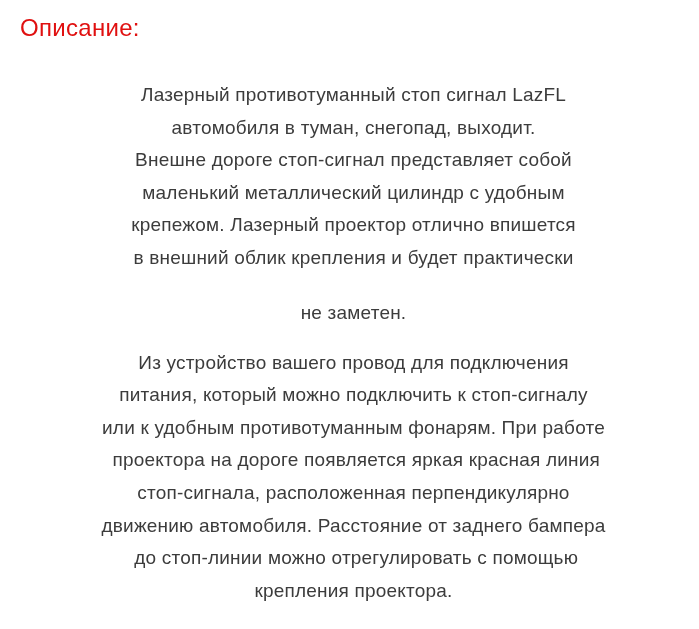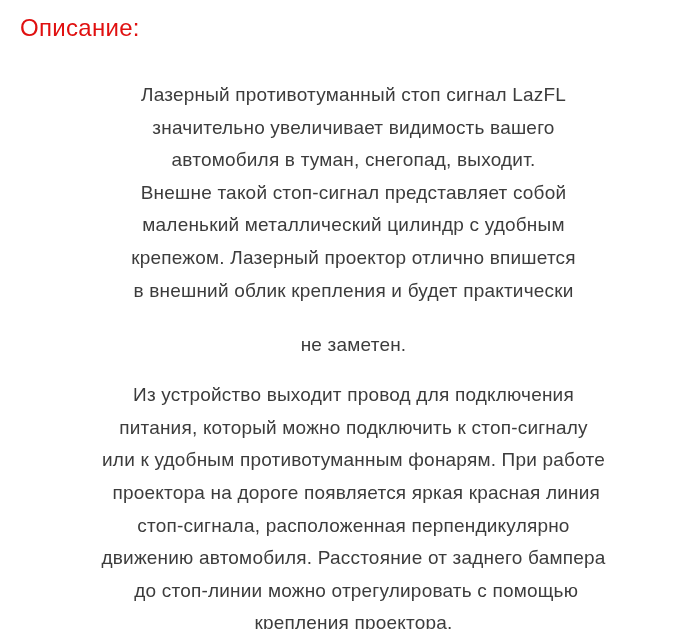"значительно увеличивает видимость вашего" div.text-line { html: <div>значительно увеличивает видимость вашего</div> -> none }
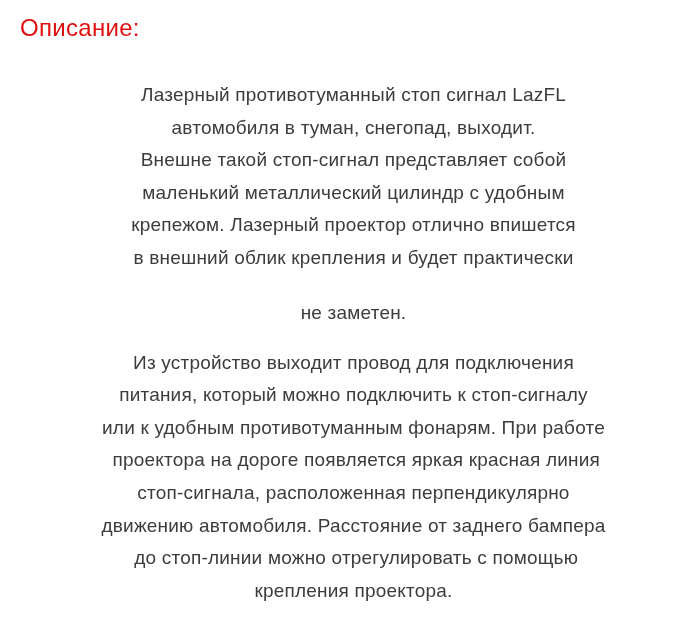"Внешне такой стоп-сигнал представляет" div.text-line { text: такой -> дороге }
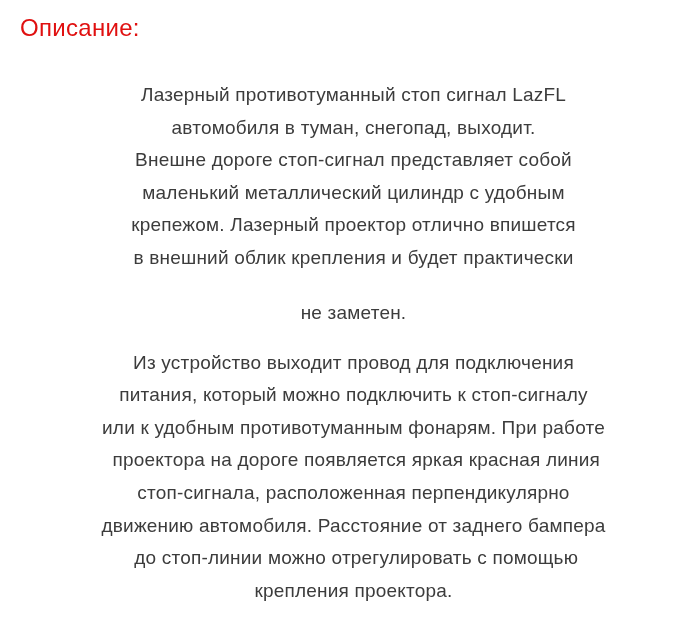"Из устройство выходит провод для" div.text-line { text: выходит -> вашего }
